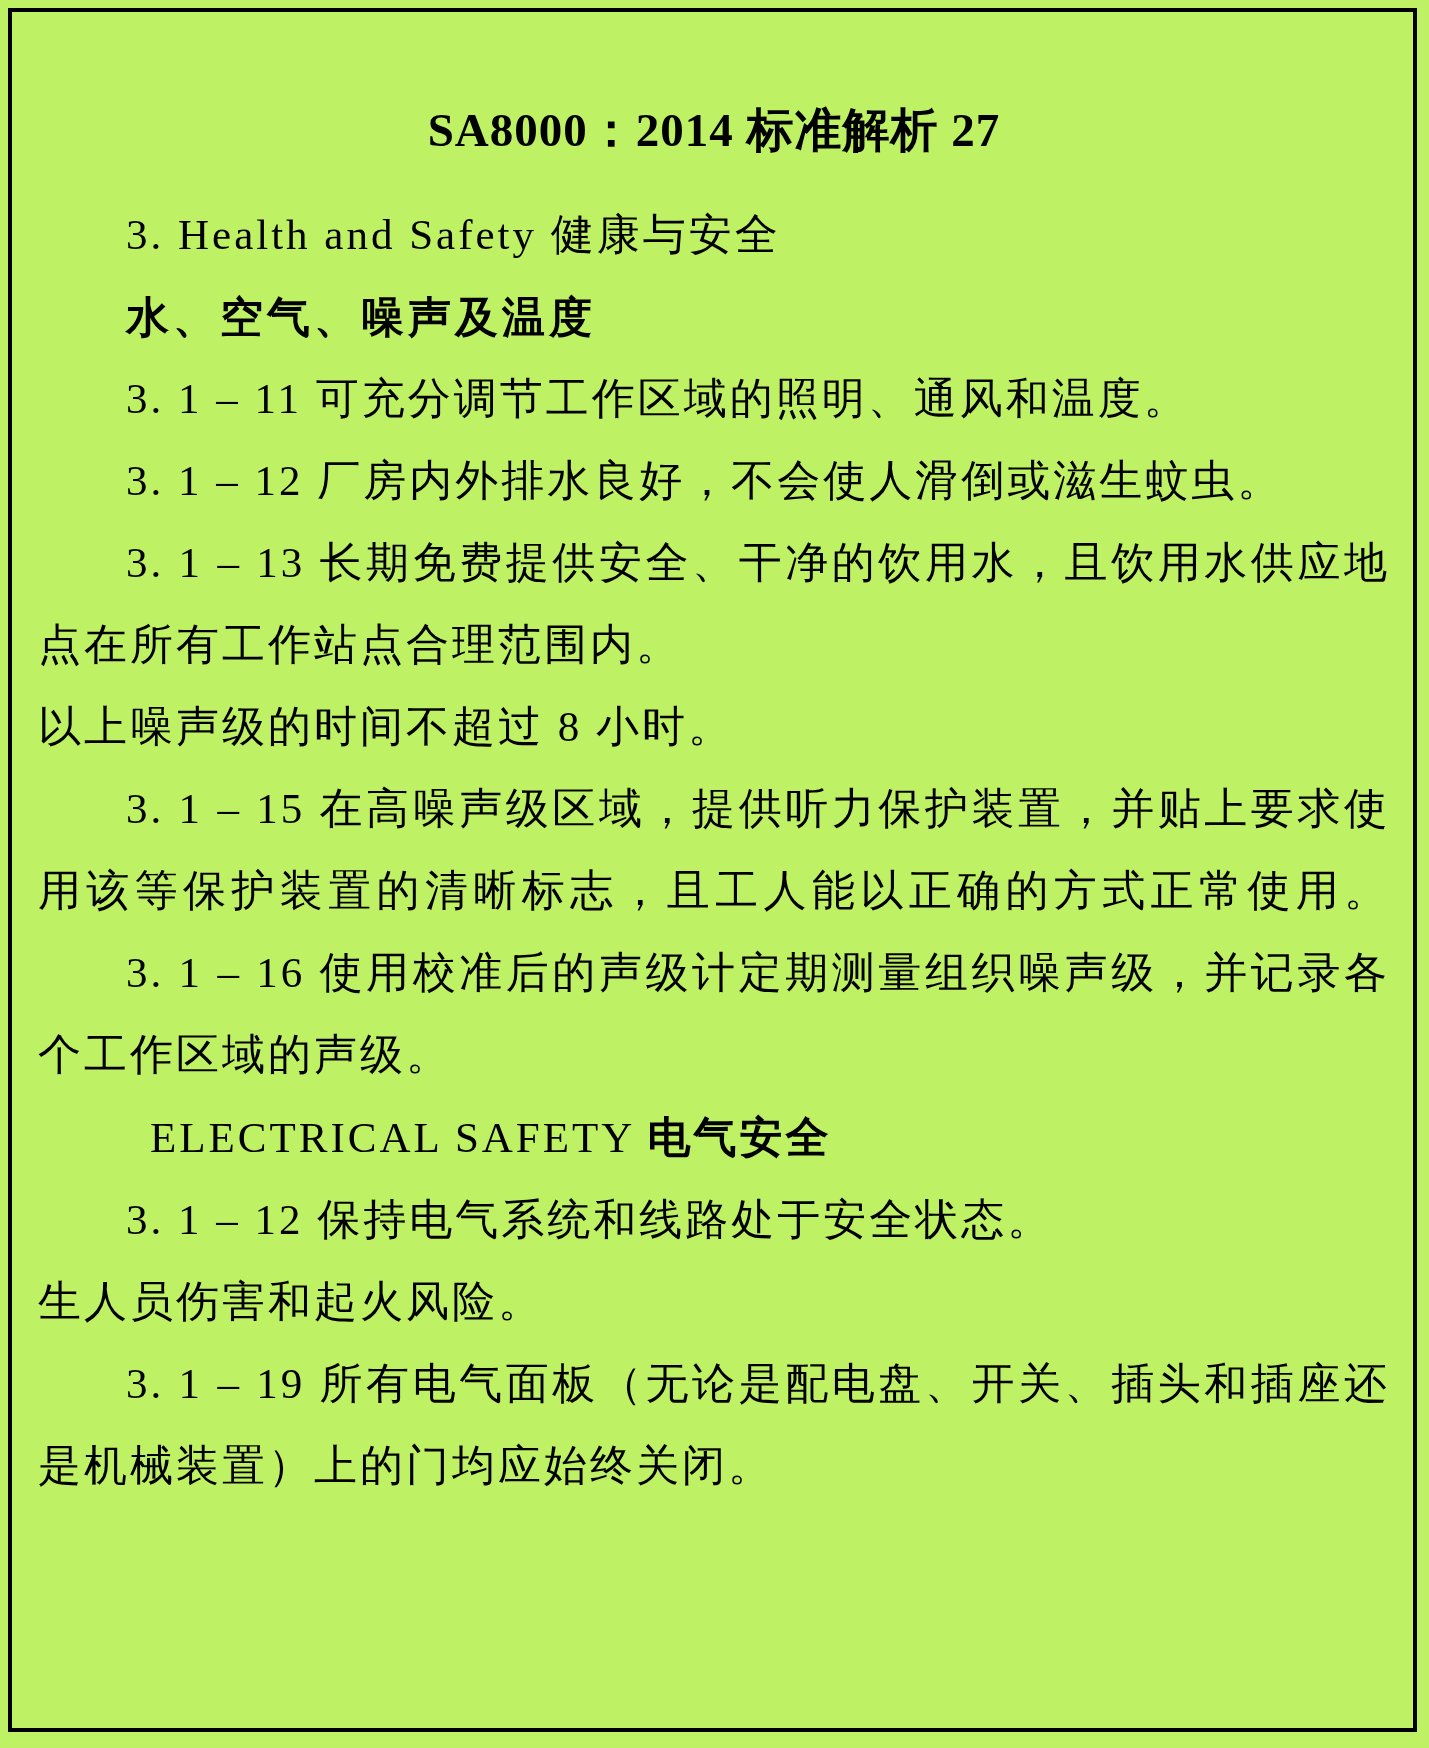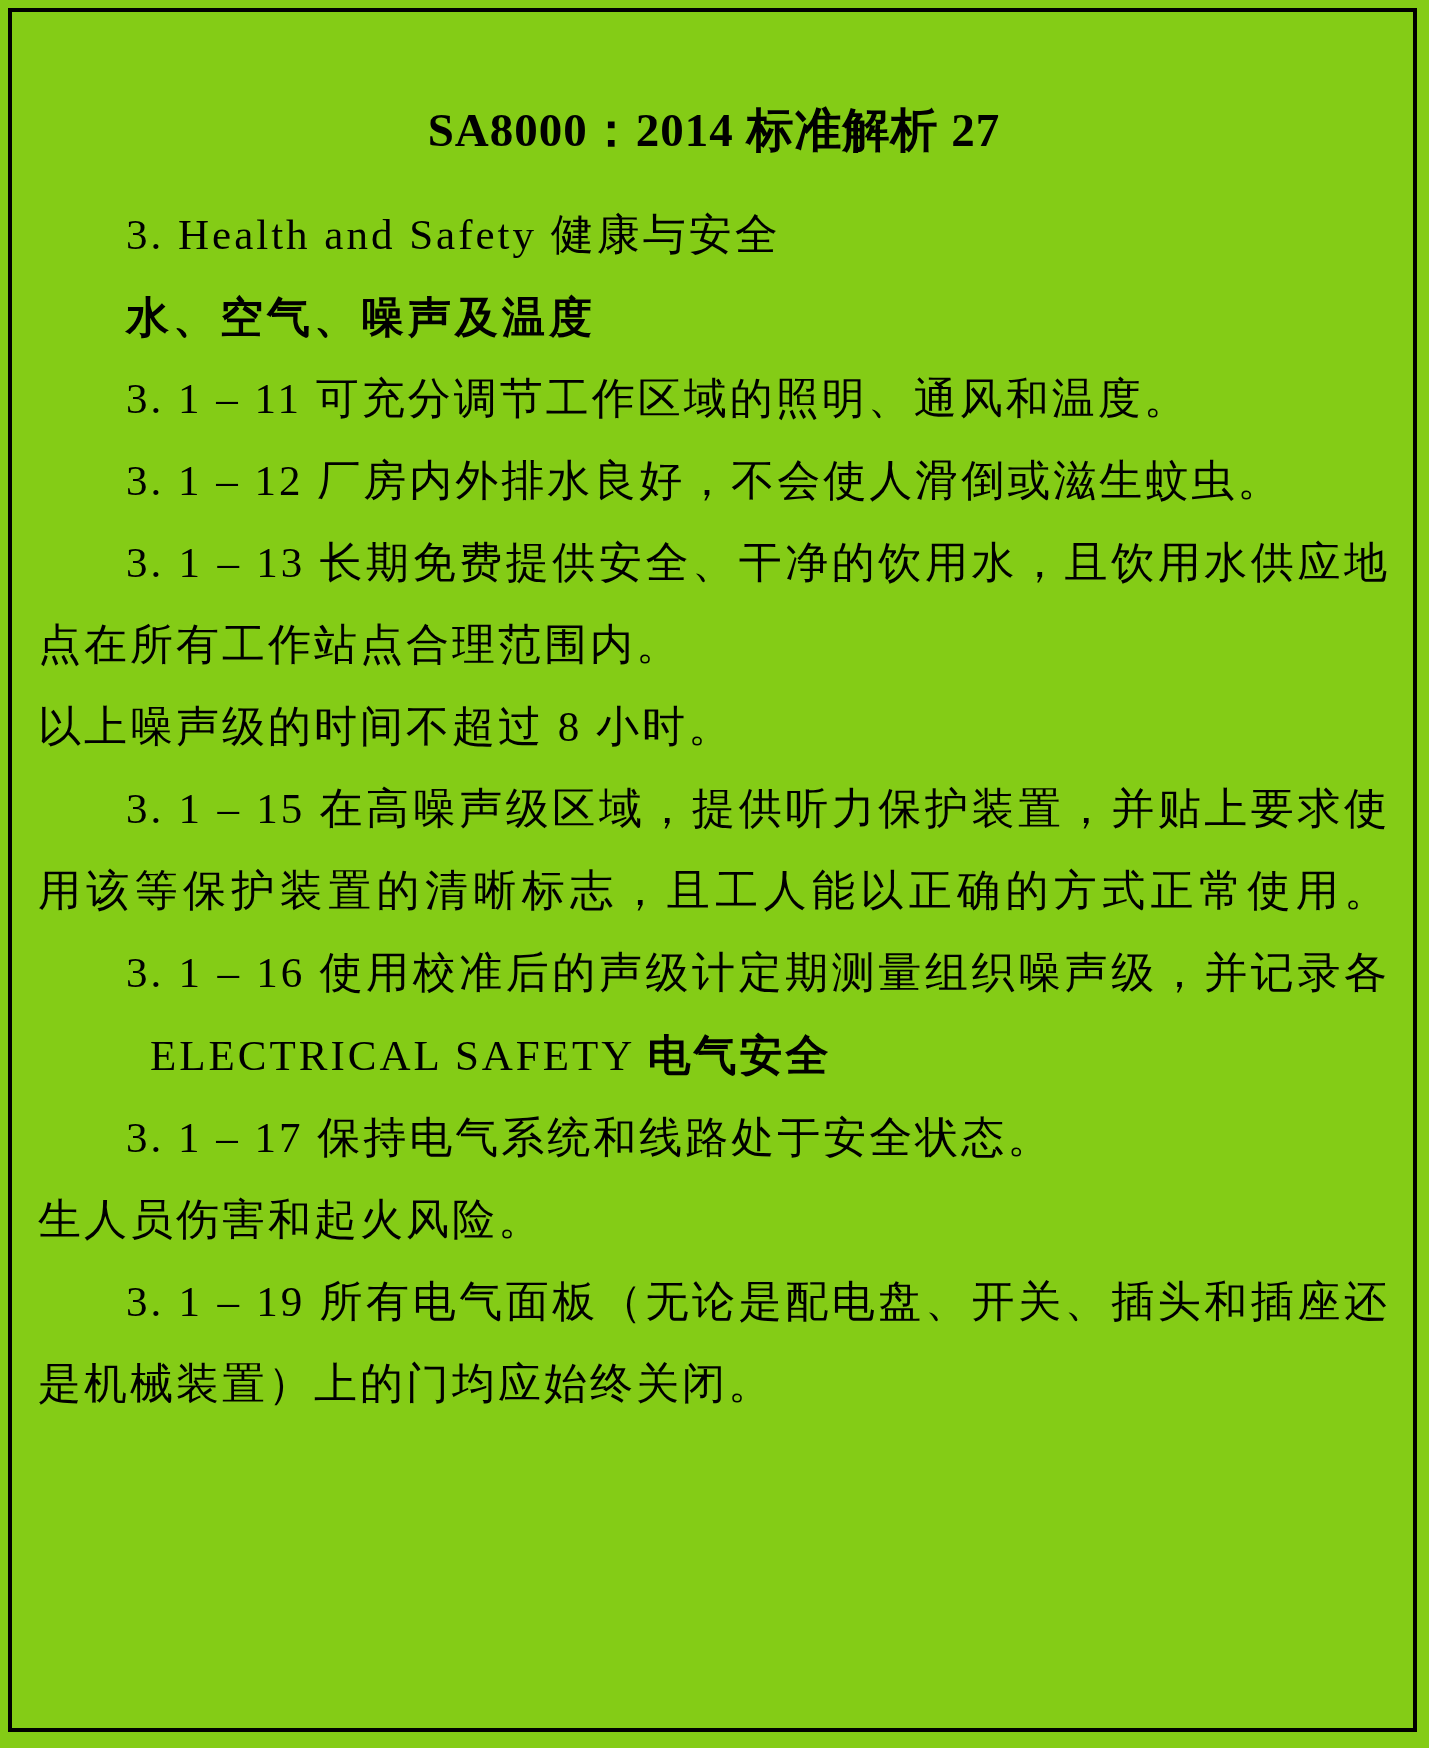"SA8000：2014 标准解析 27" .page { background: #84cc16 -> #bef264 }
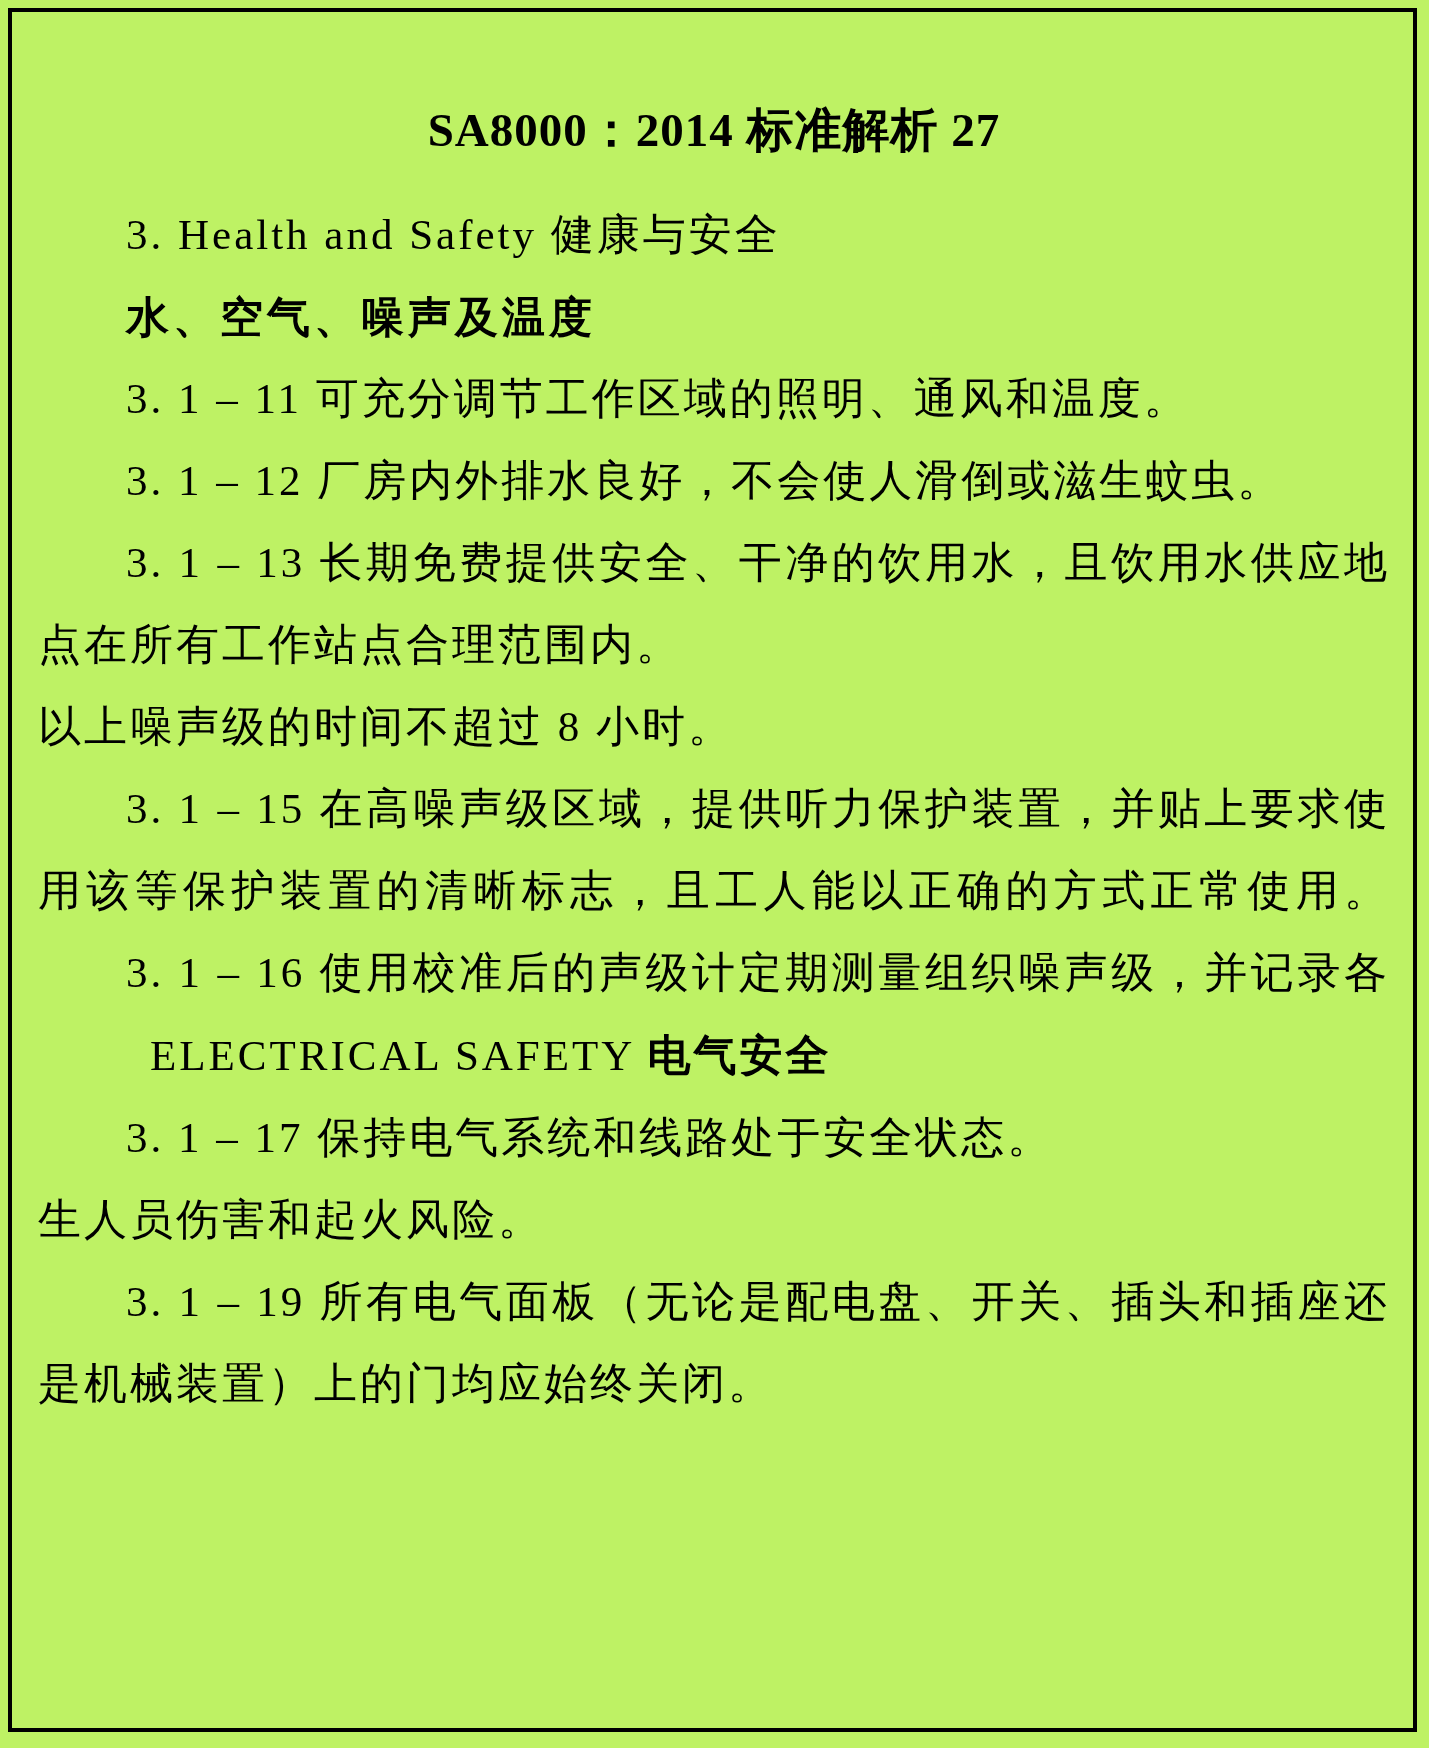"个工作区域的声级。" div.line { html: none -> <div>个工作区域的声级。</div> }
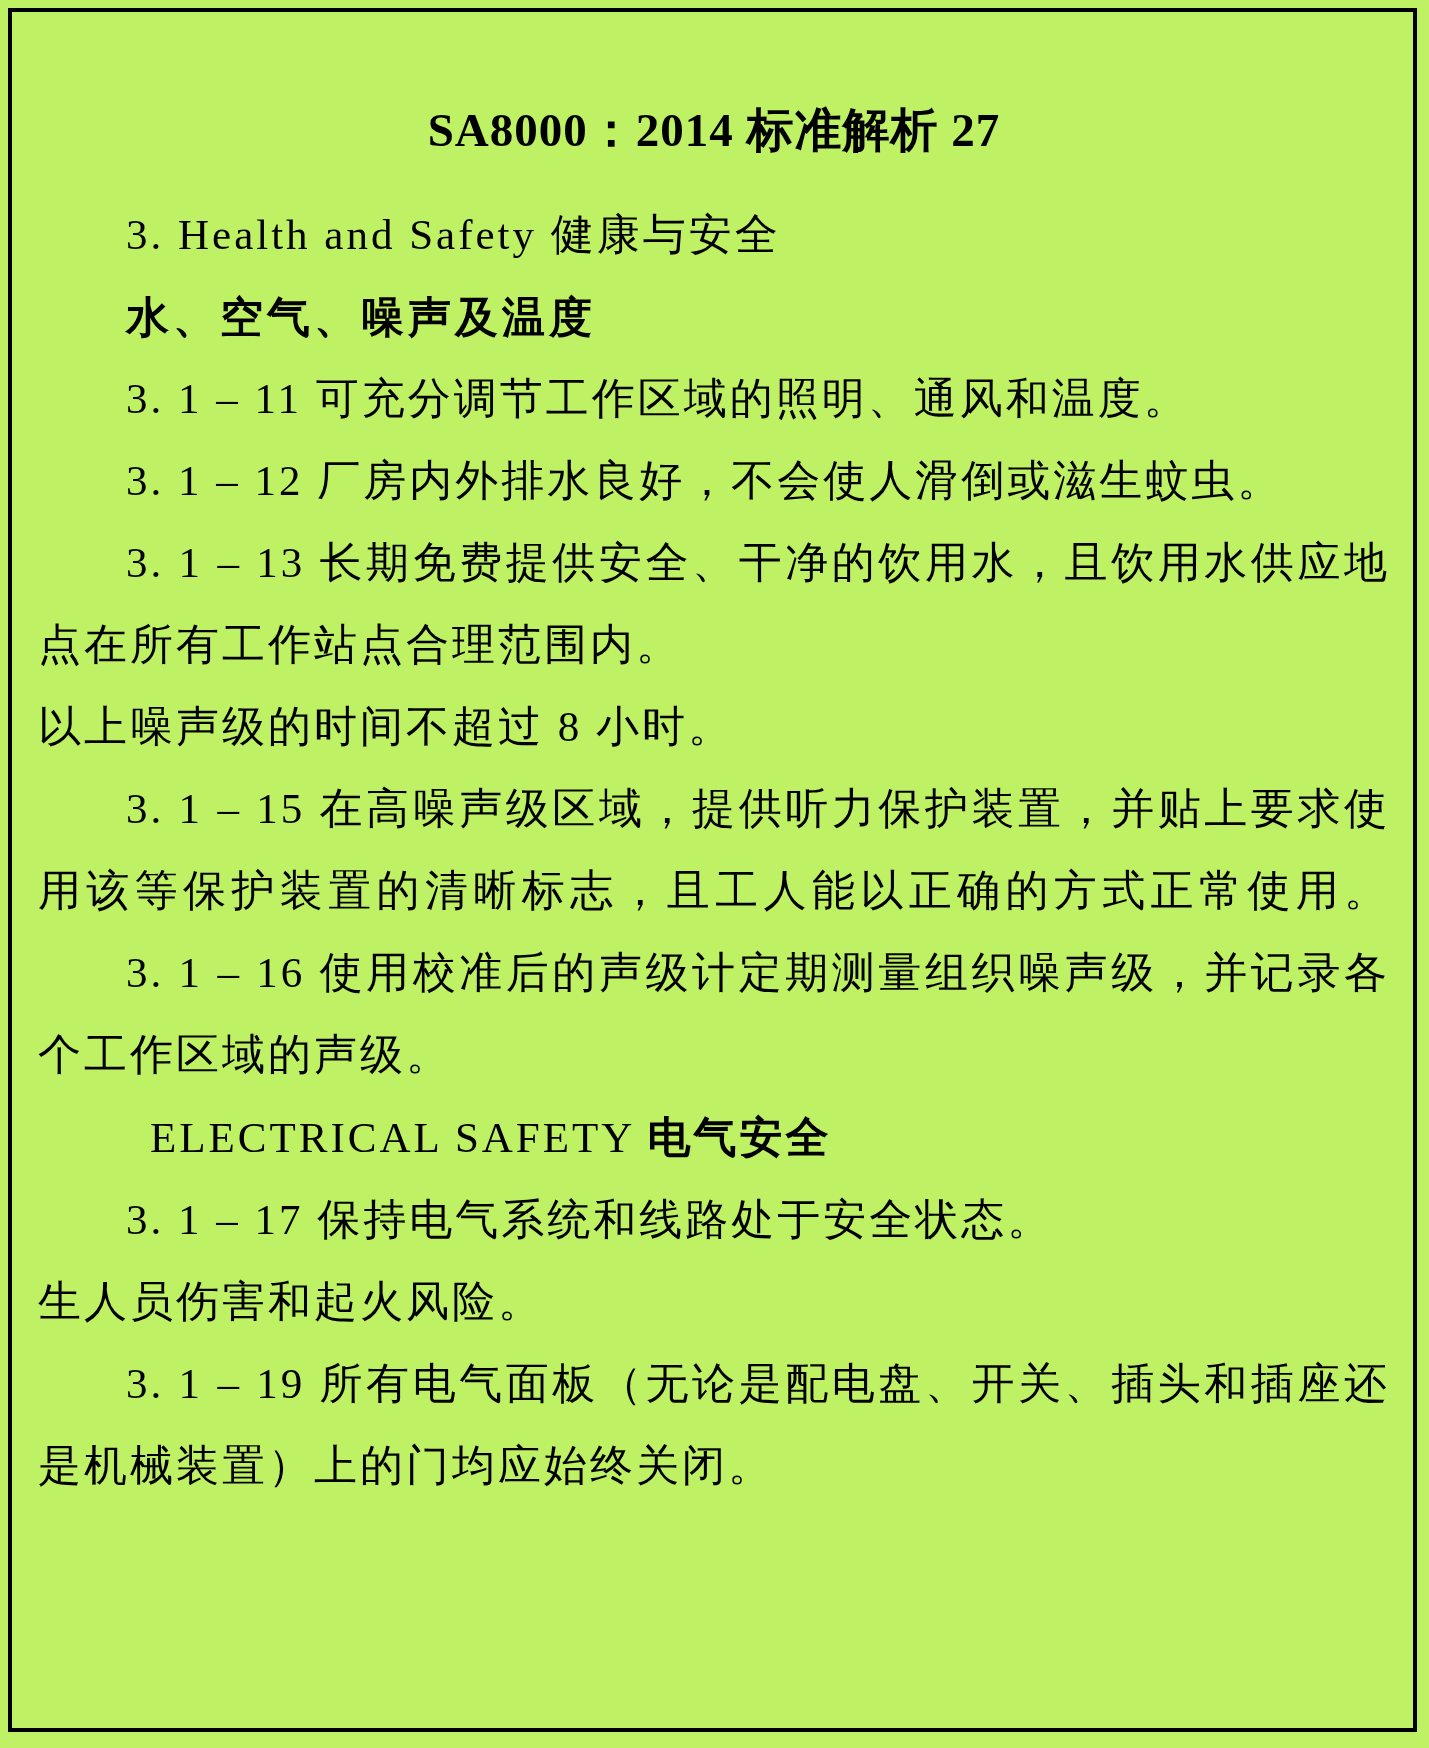"3. 1 – 17 保持电气系统和线路处于安全状态。" div.line { text: 17 -> 12 }
